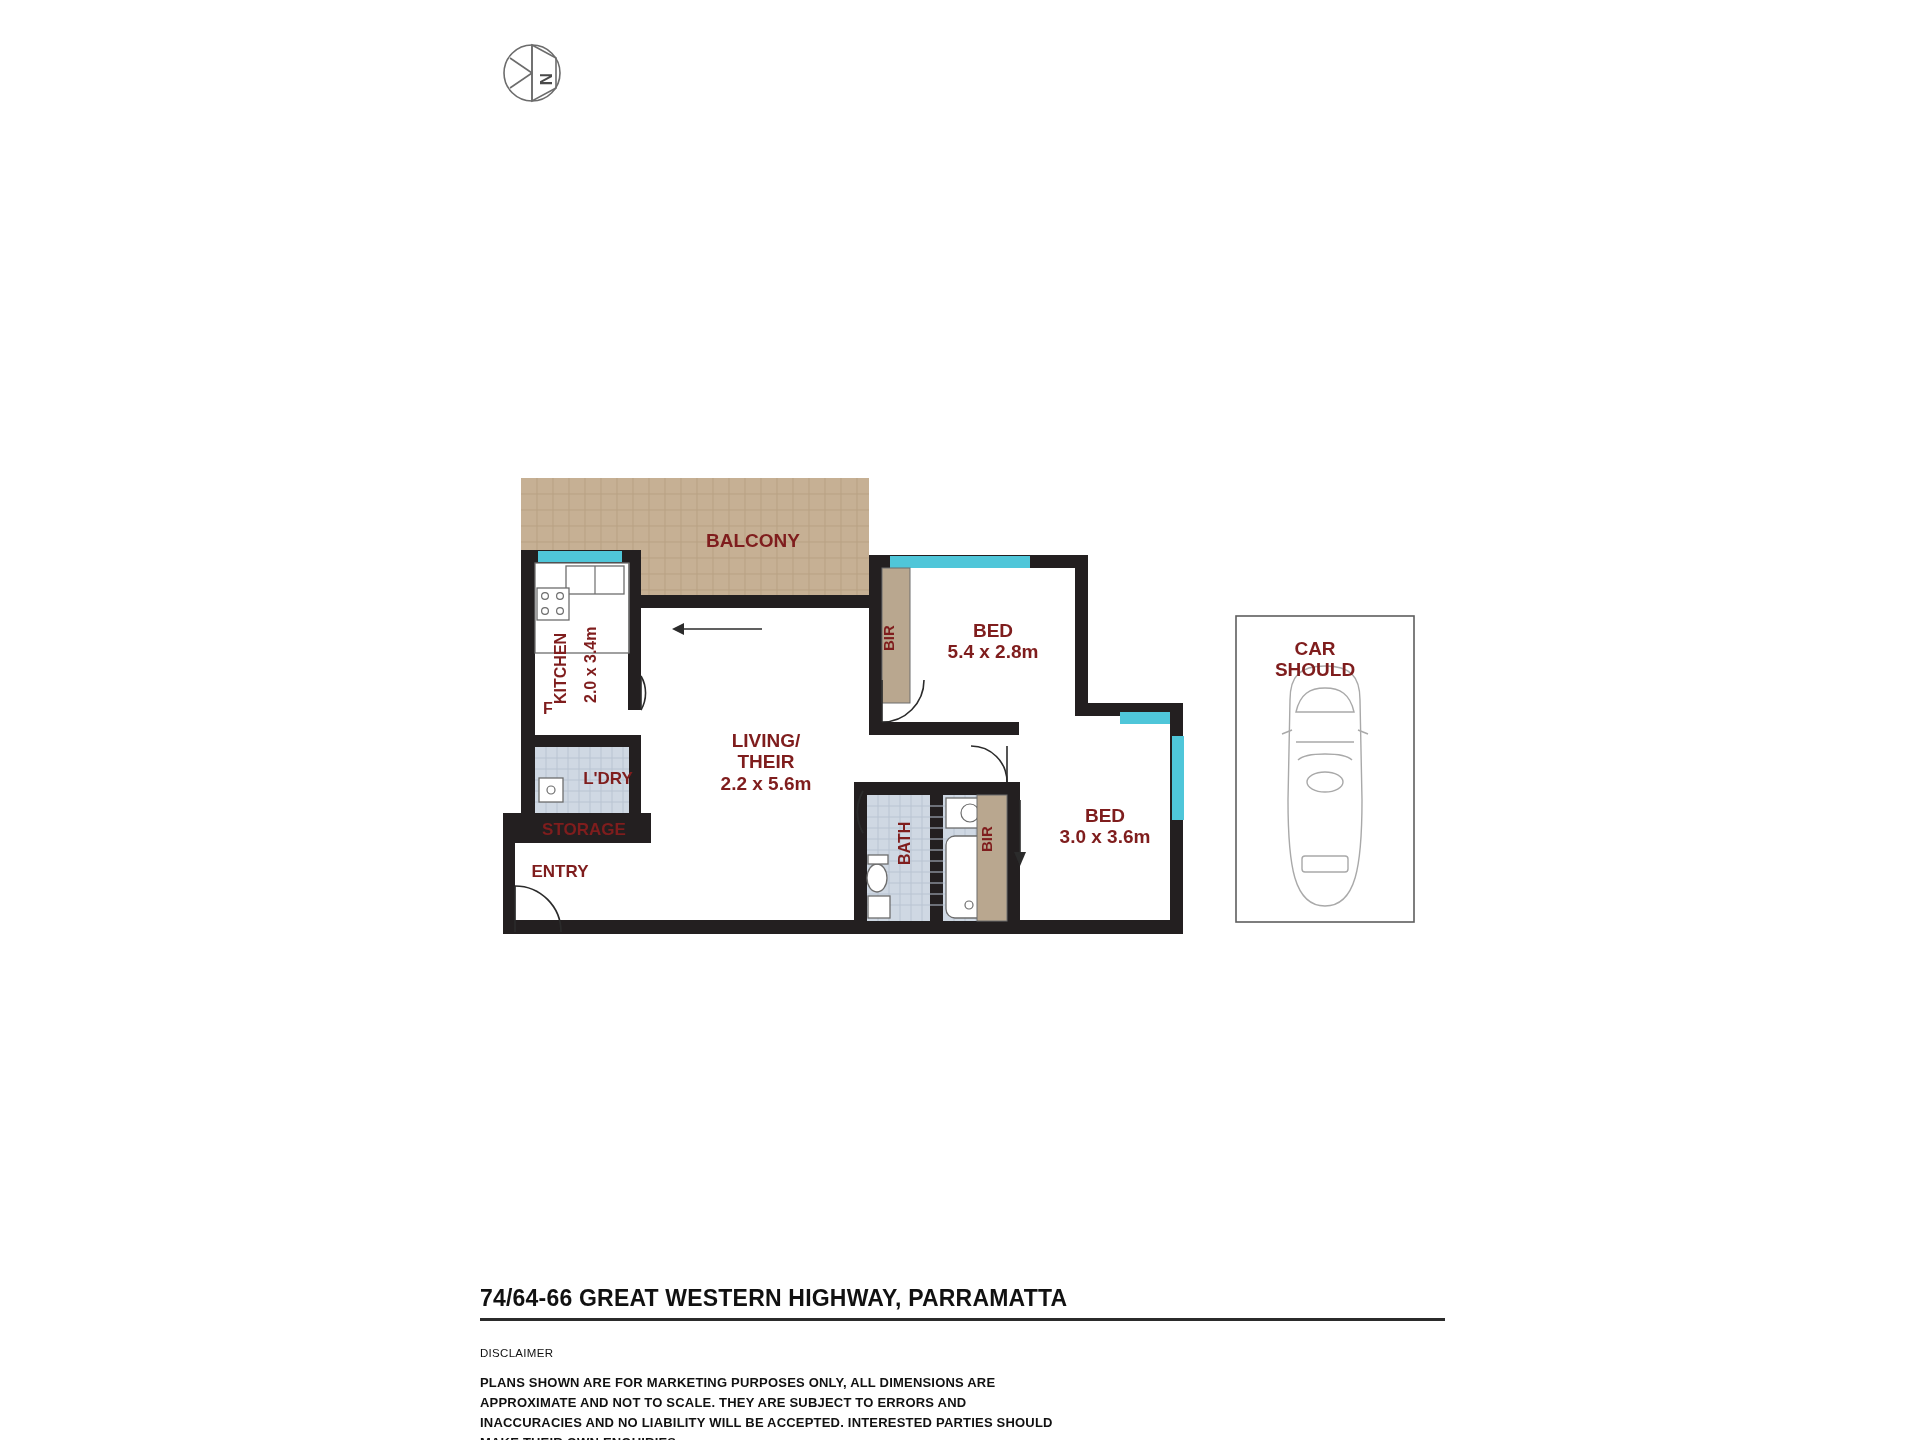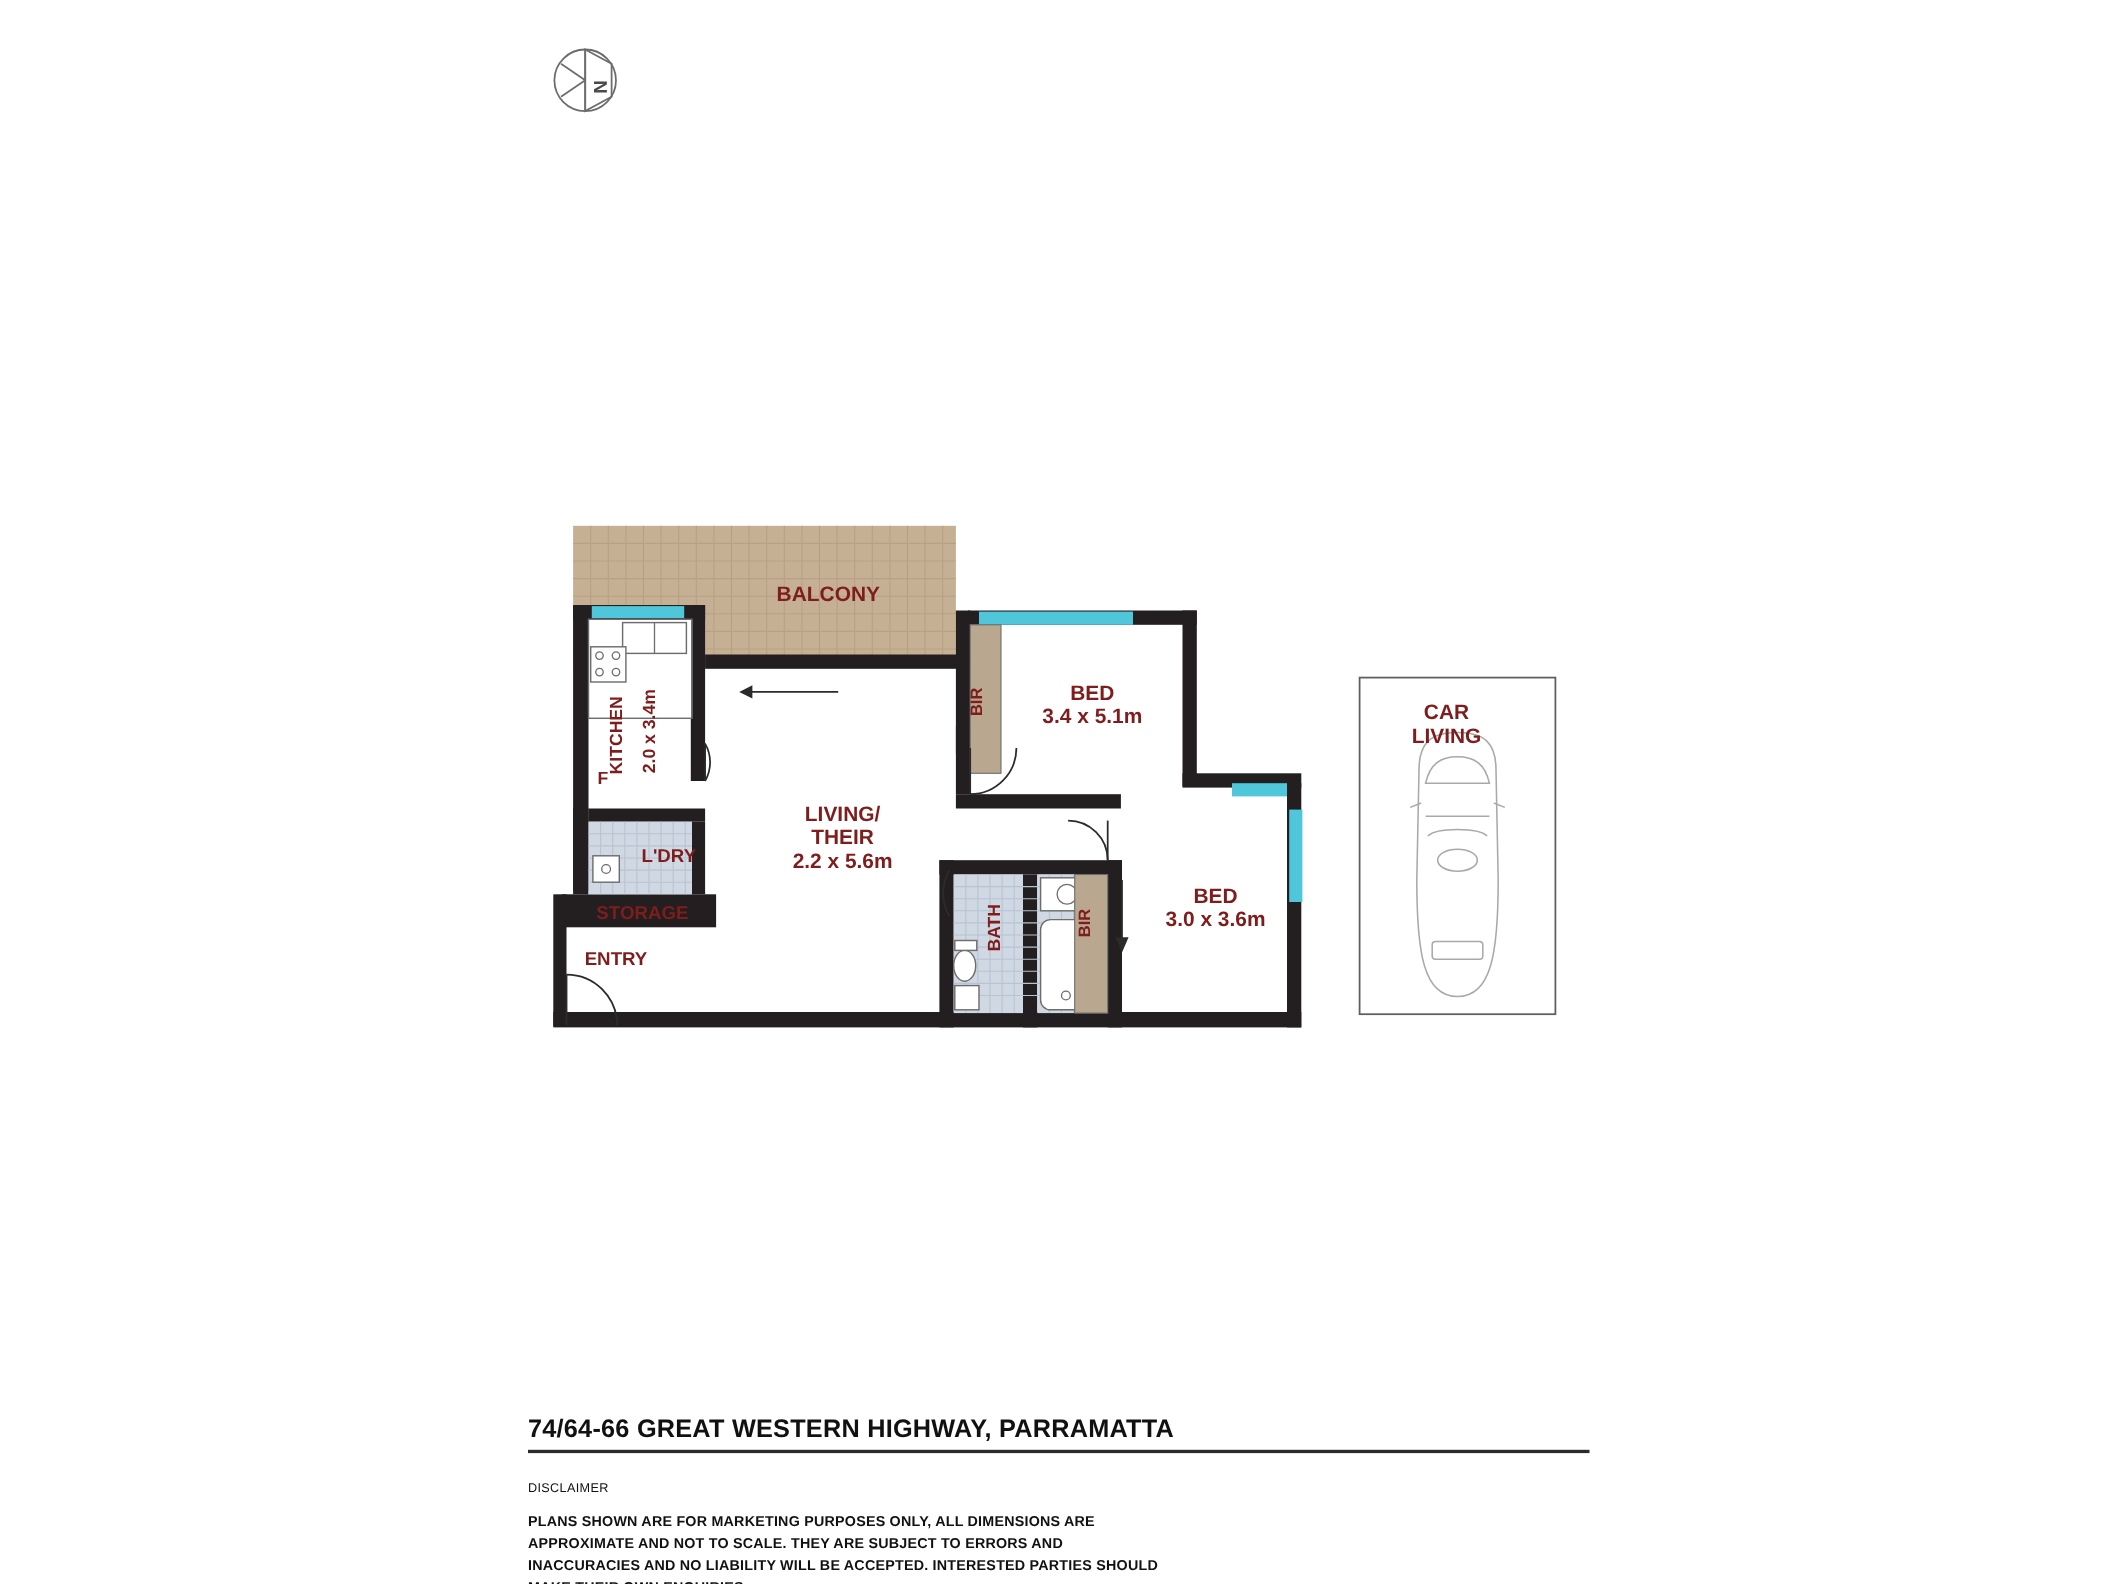"3.4 x 5.1m" span { text: 3.4 x 5.1m -> 5.4 x 2.8m }
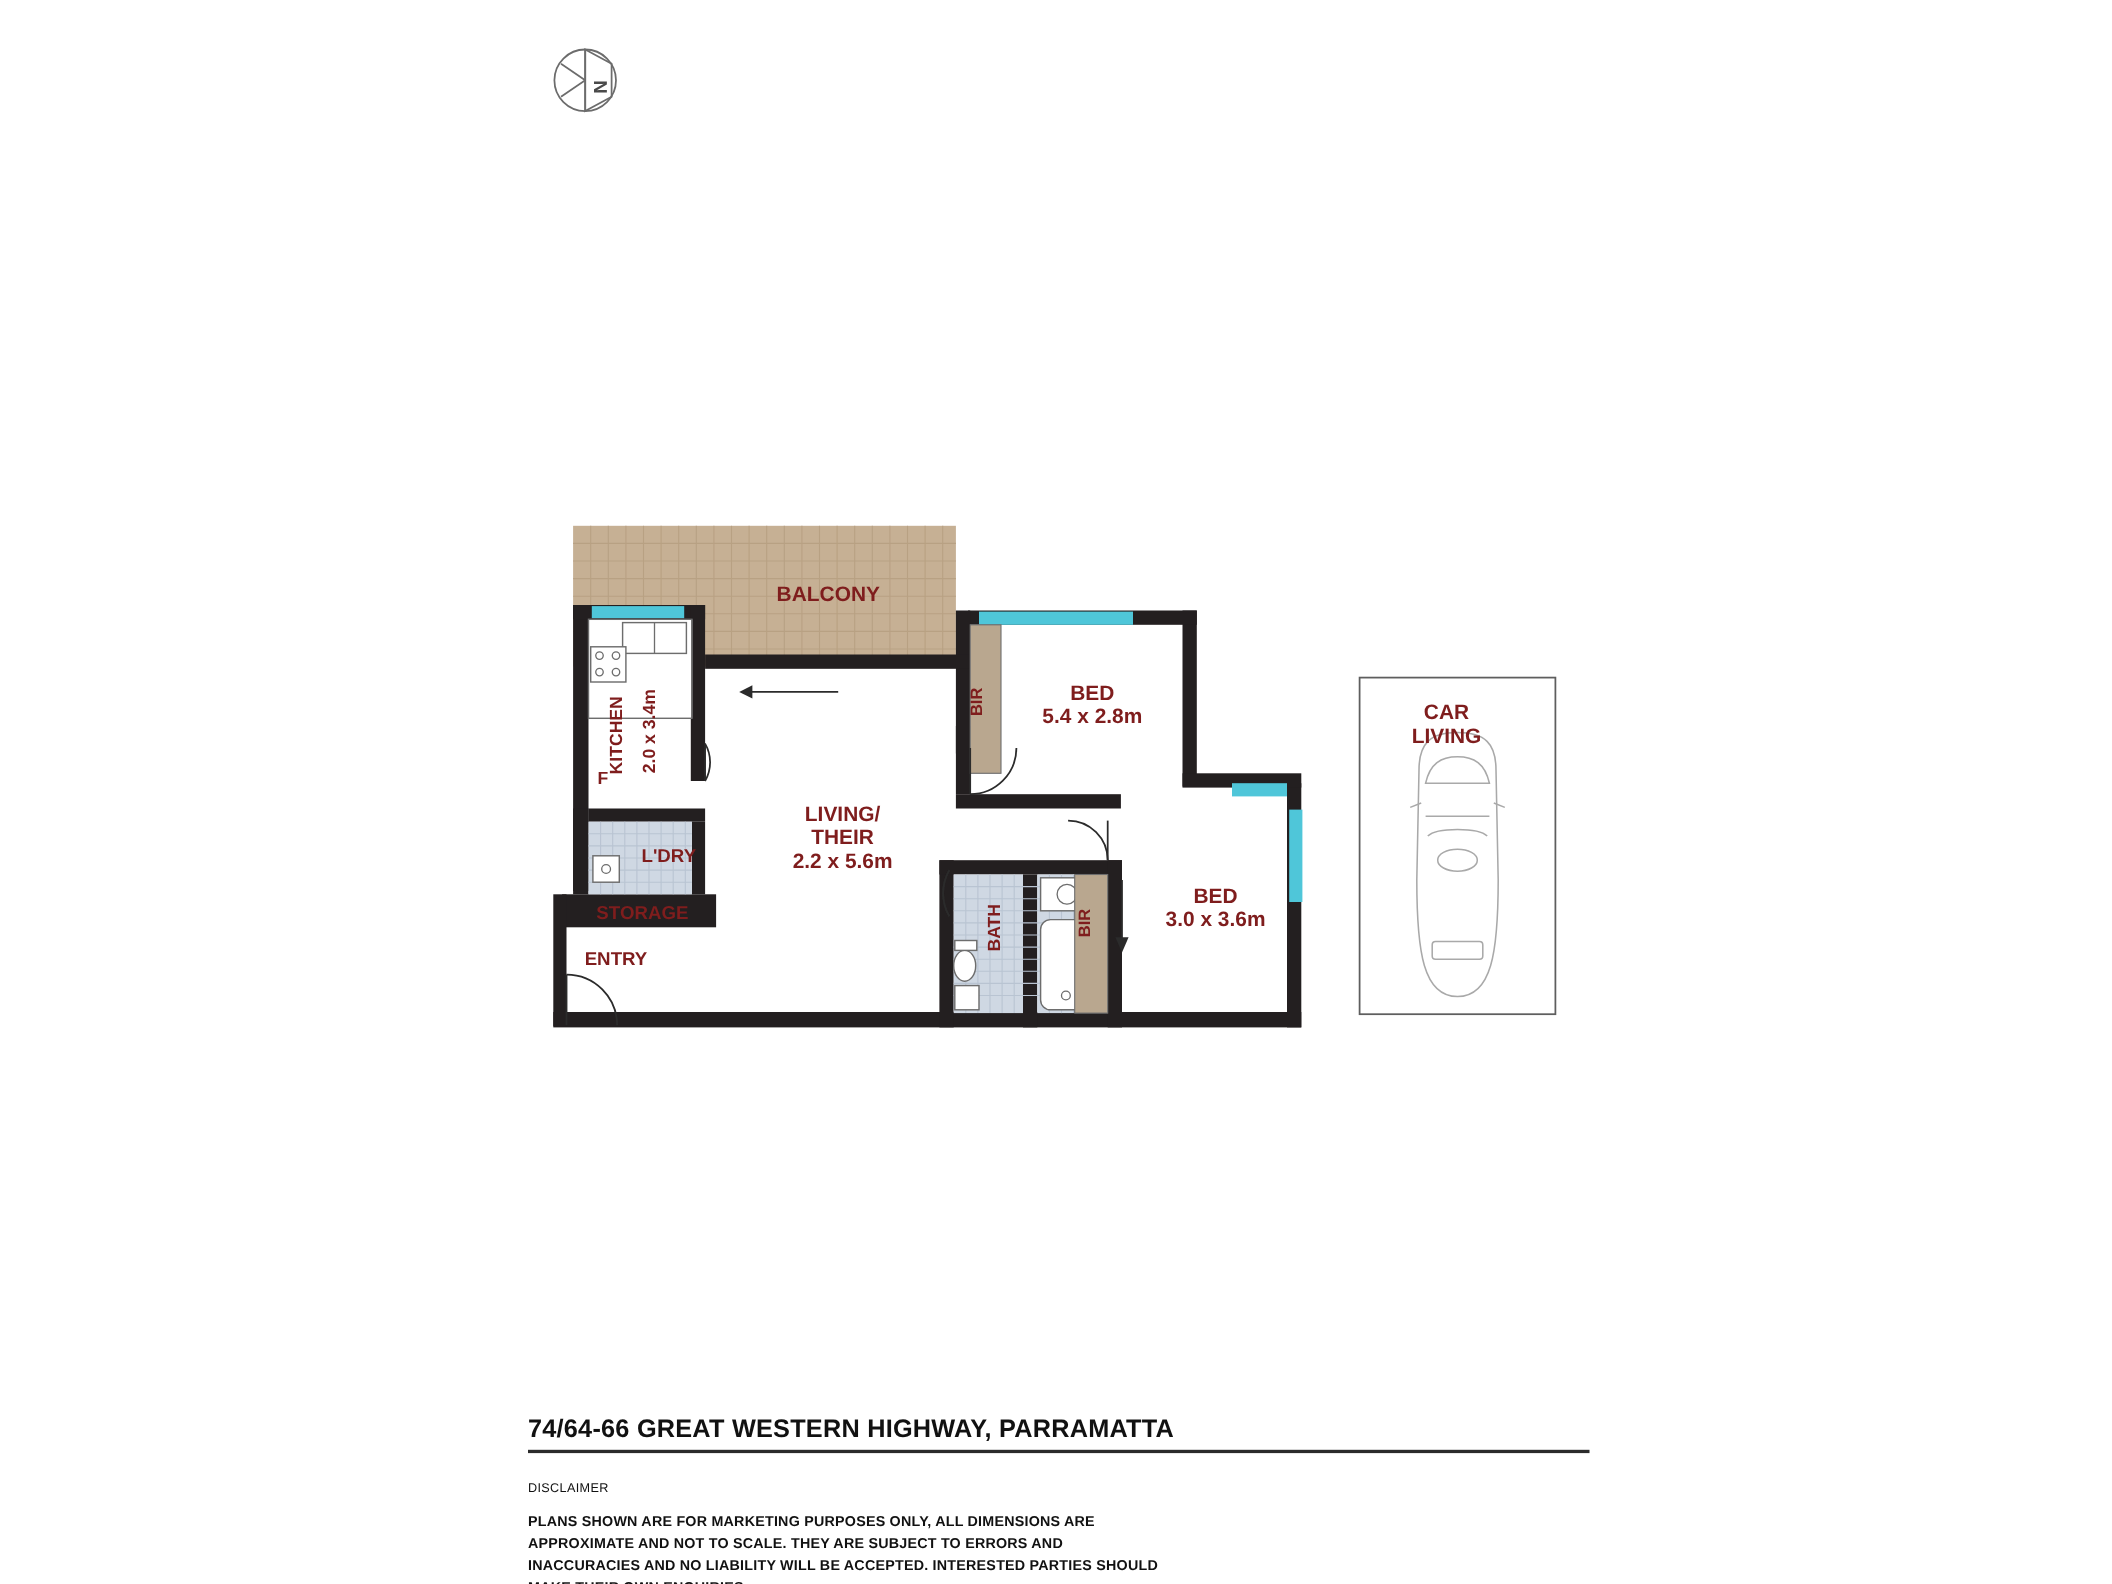"CAR" div.lbl { text: LIVING -> SHOULD }
